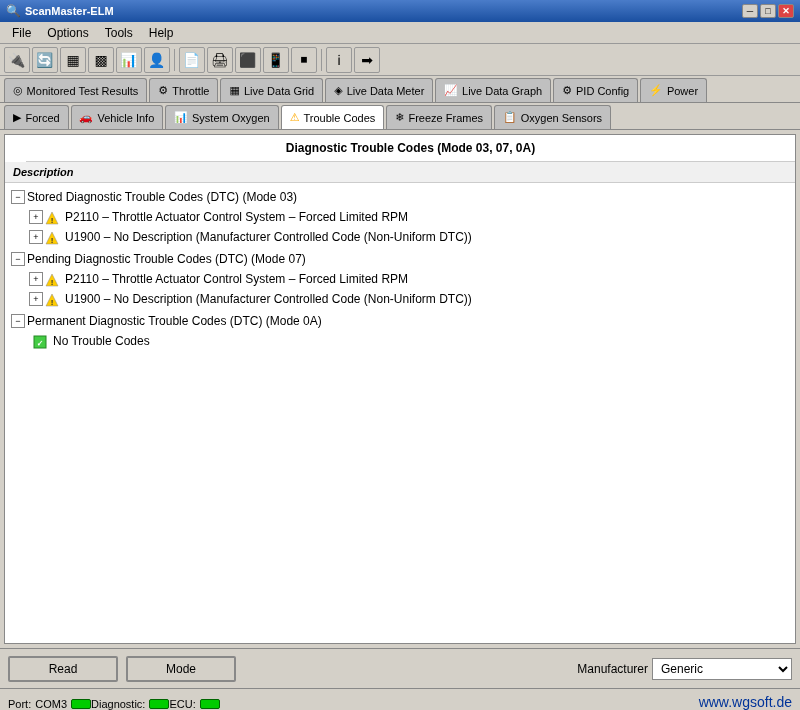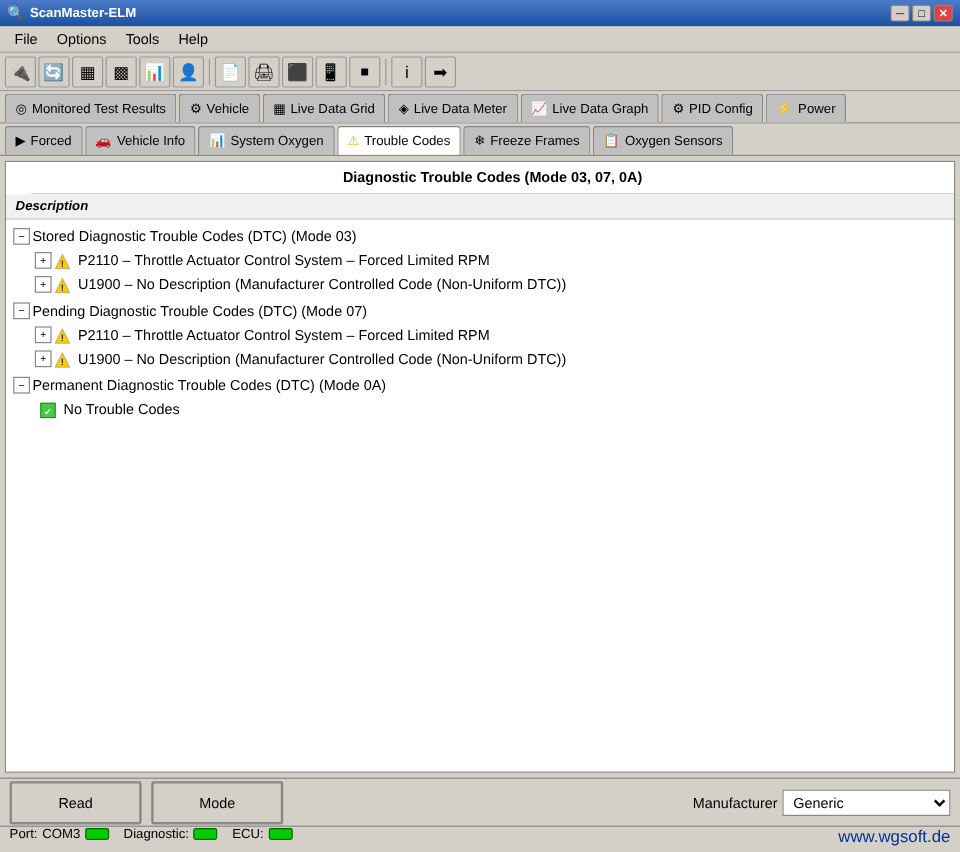"Vehicle" span { text: Vehicle -> Throttle }
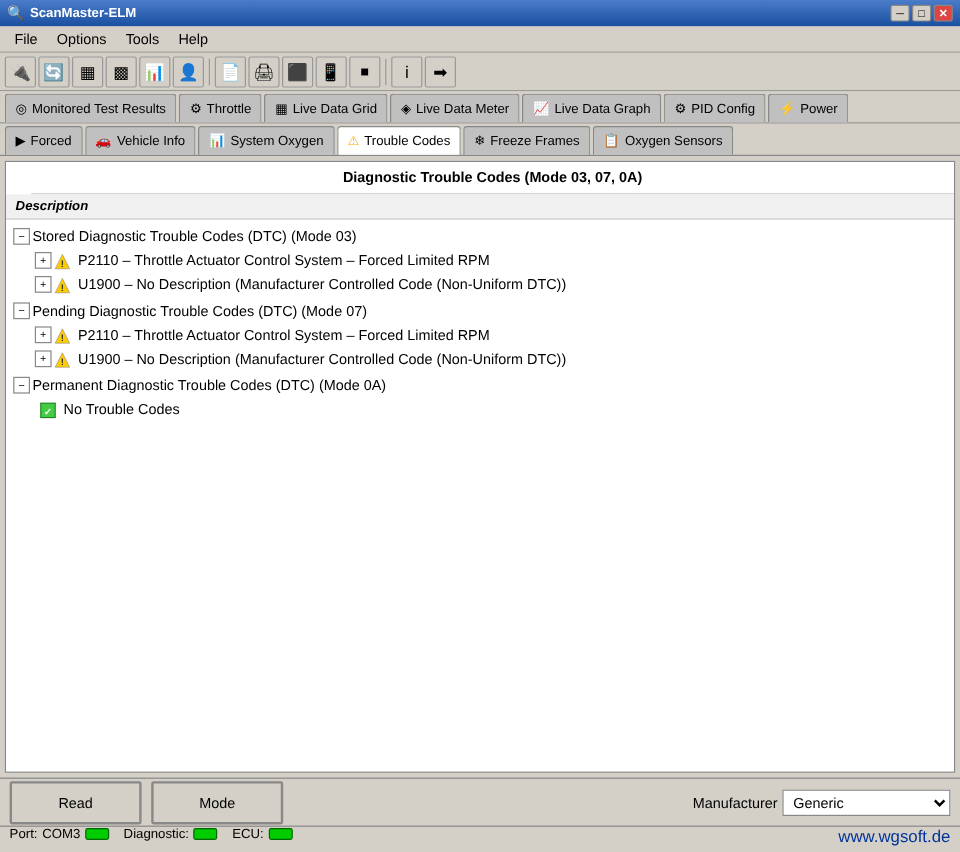"Read" .bottom-btn { height: 36px -> 26px }
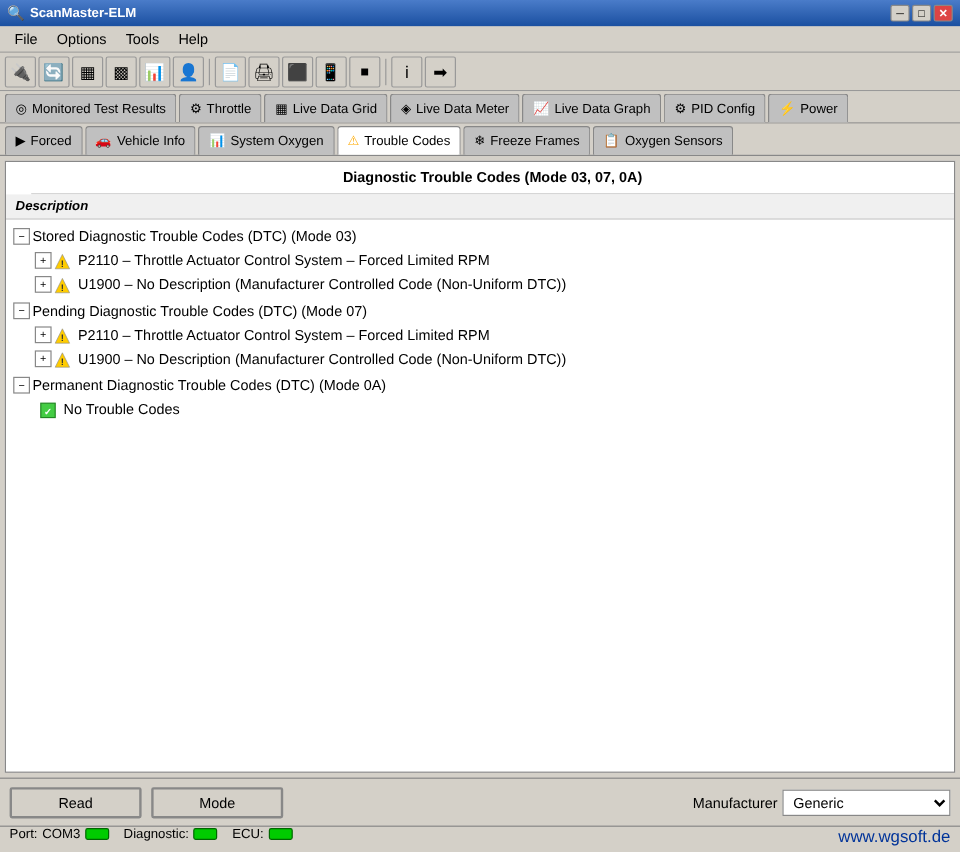"Port:" .status-bar { align-items: flex-start -> flex-end; gap: 12px -> 0 }
